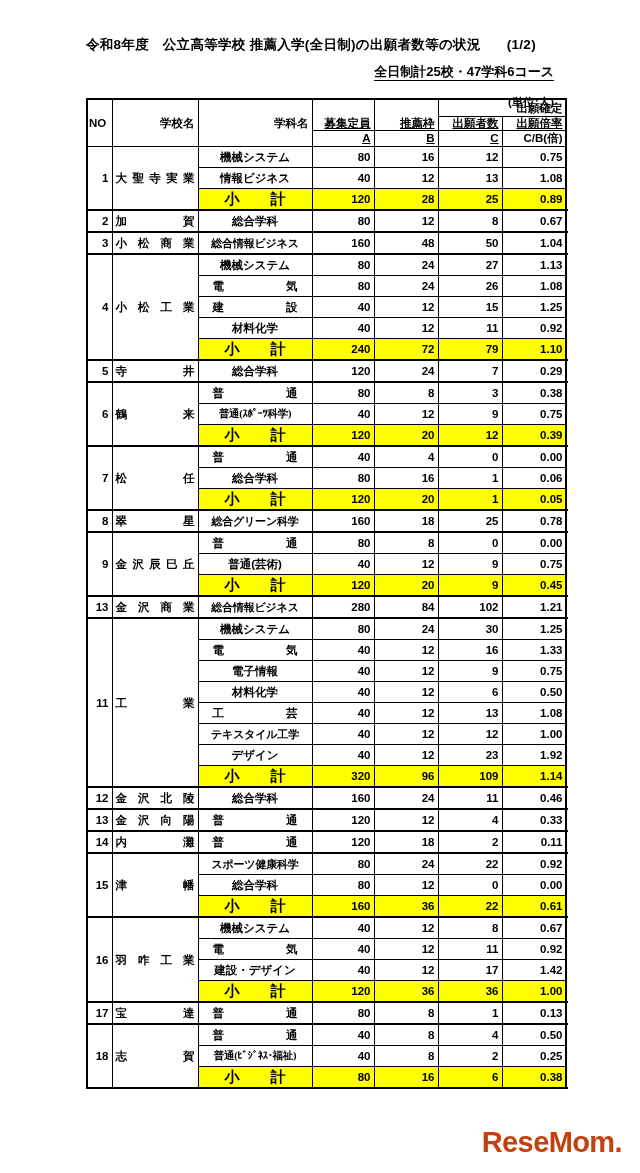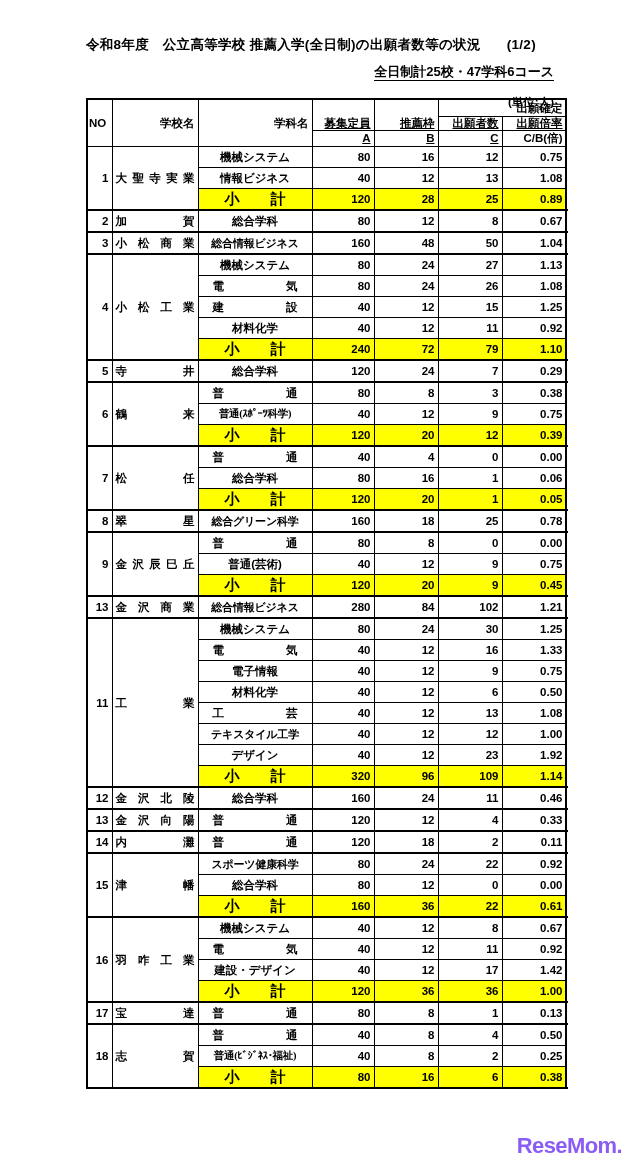"ReseMom." .wm { color: #8b5cf6 -> #c2410c; font-size: 22px -> 29px }
